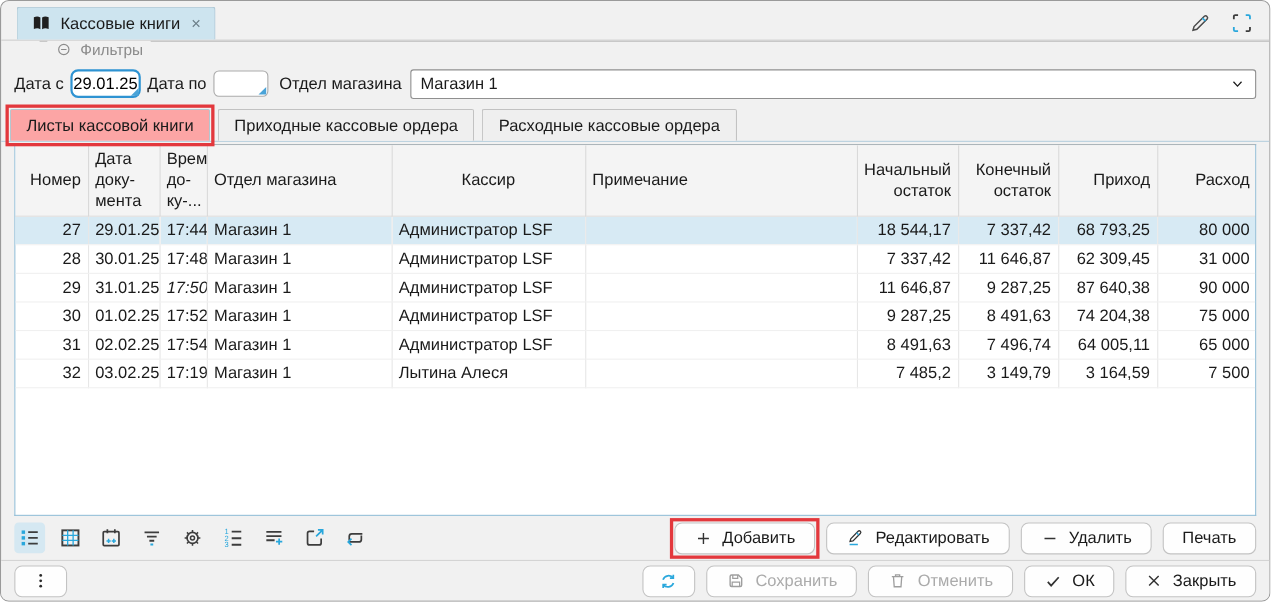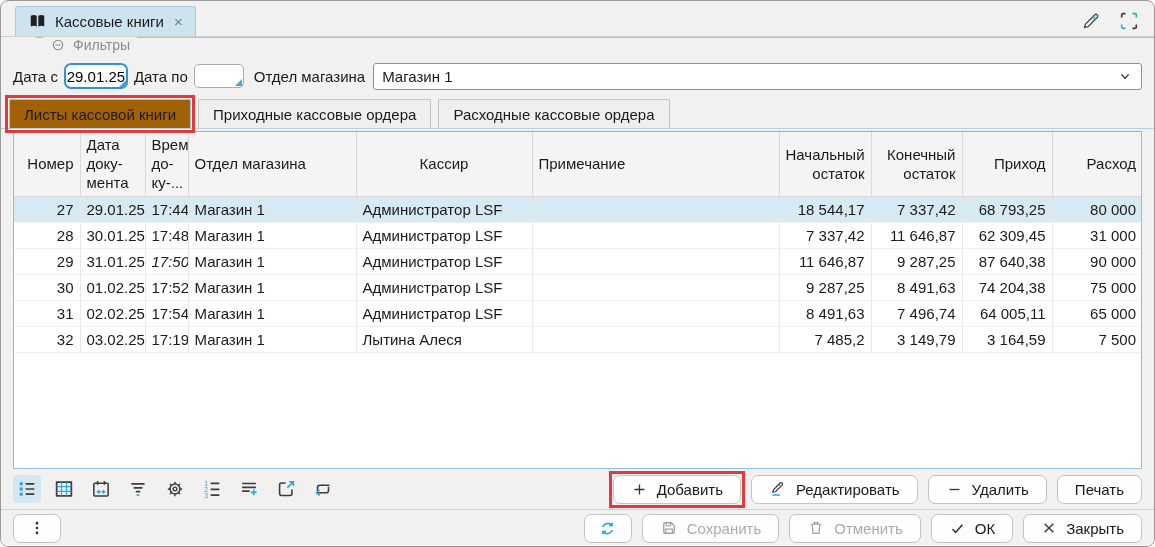"Листы кассовой книги" .subtab.active { background: #a16207 -> #fca5a5 }
